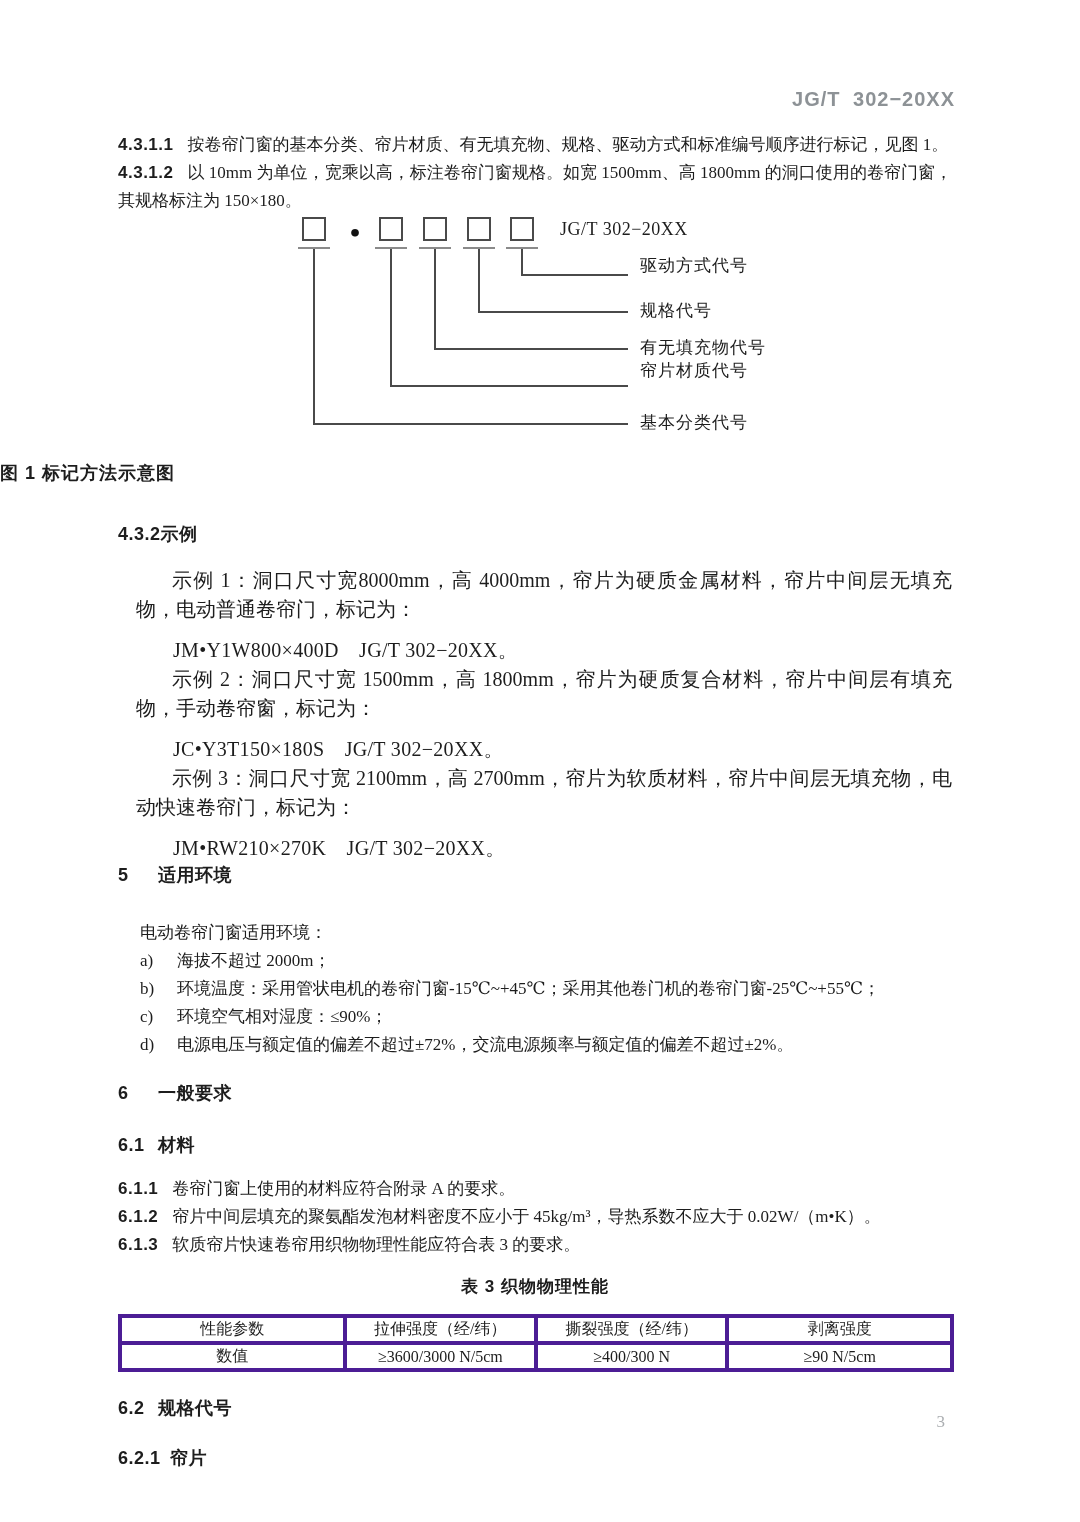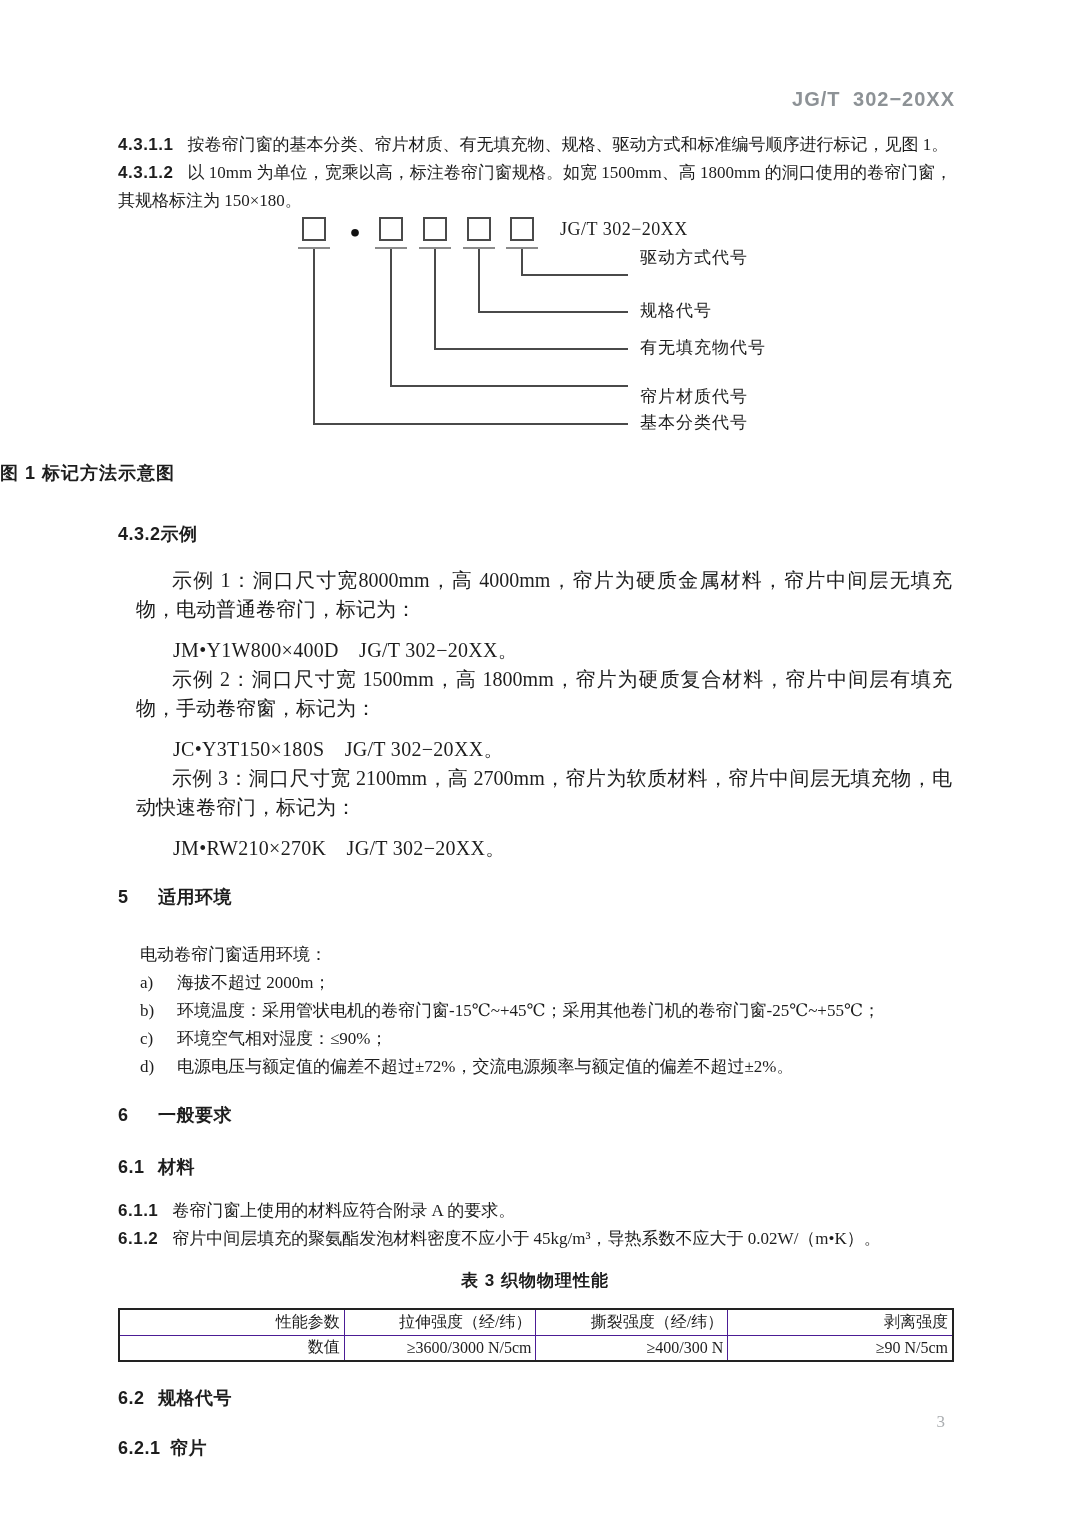"驱动方式代号" span.fig-label { top: 31px -> 39px }
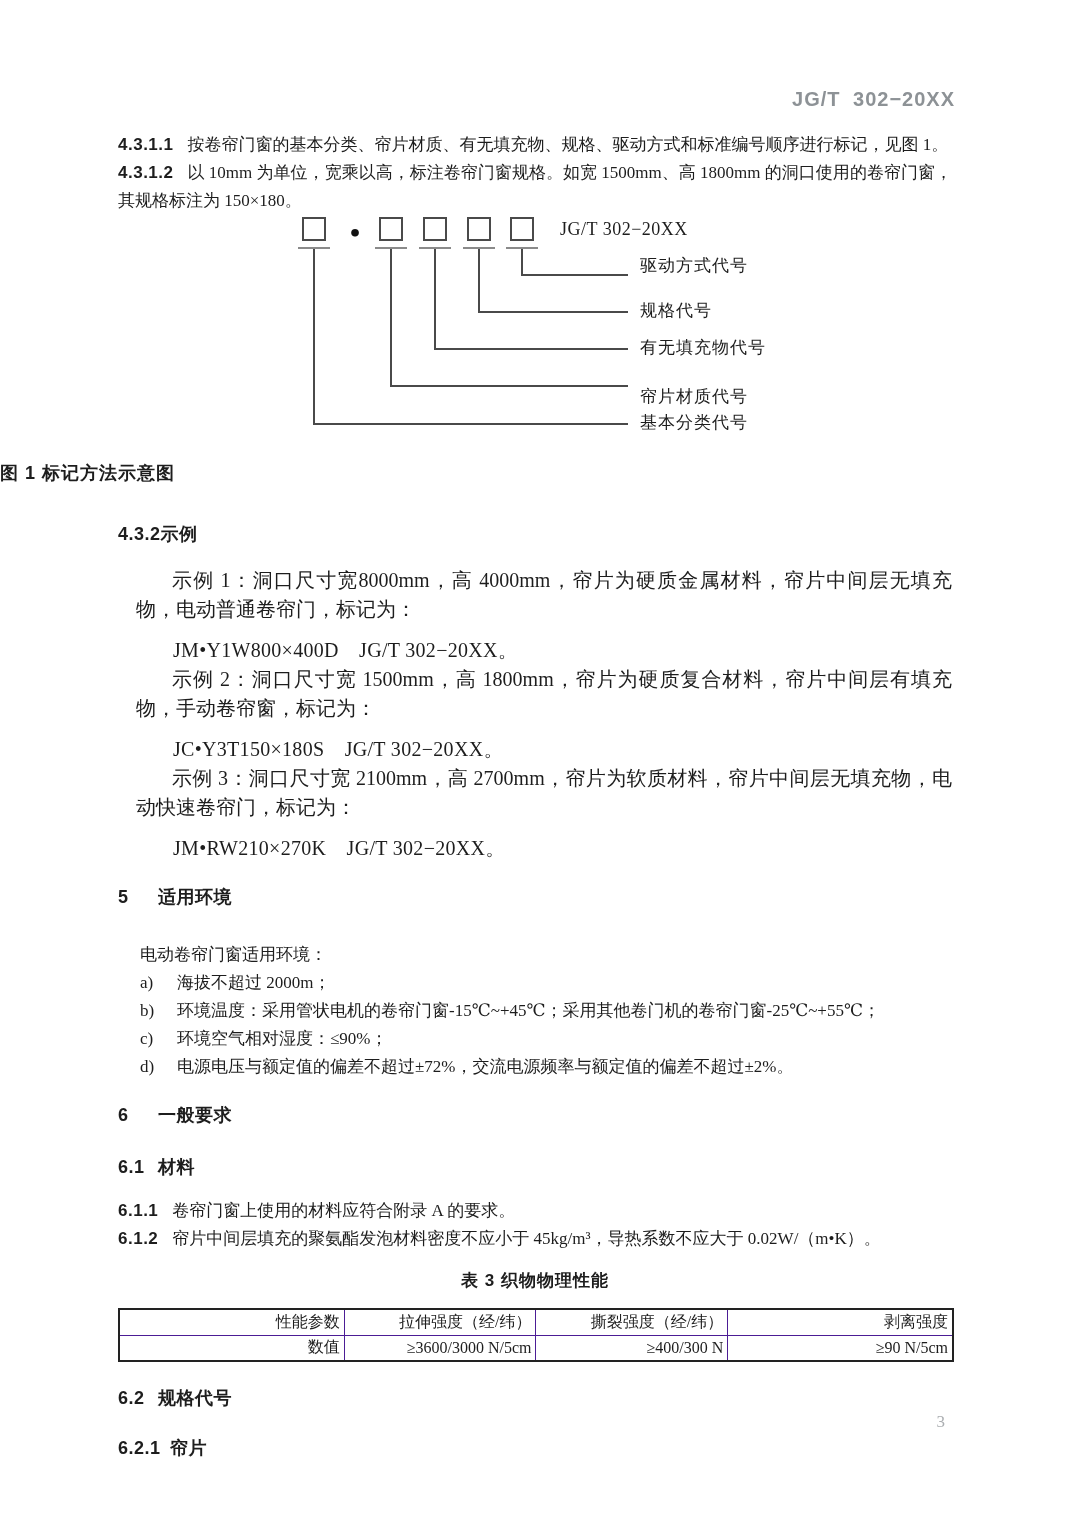"帘片材质代号" span.fig-label { top: 170px -> 144px }
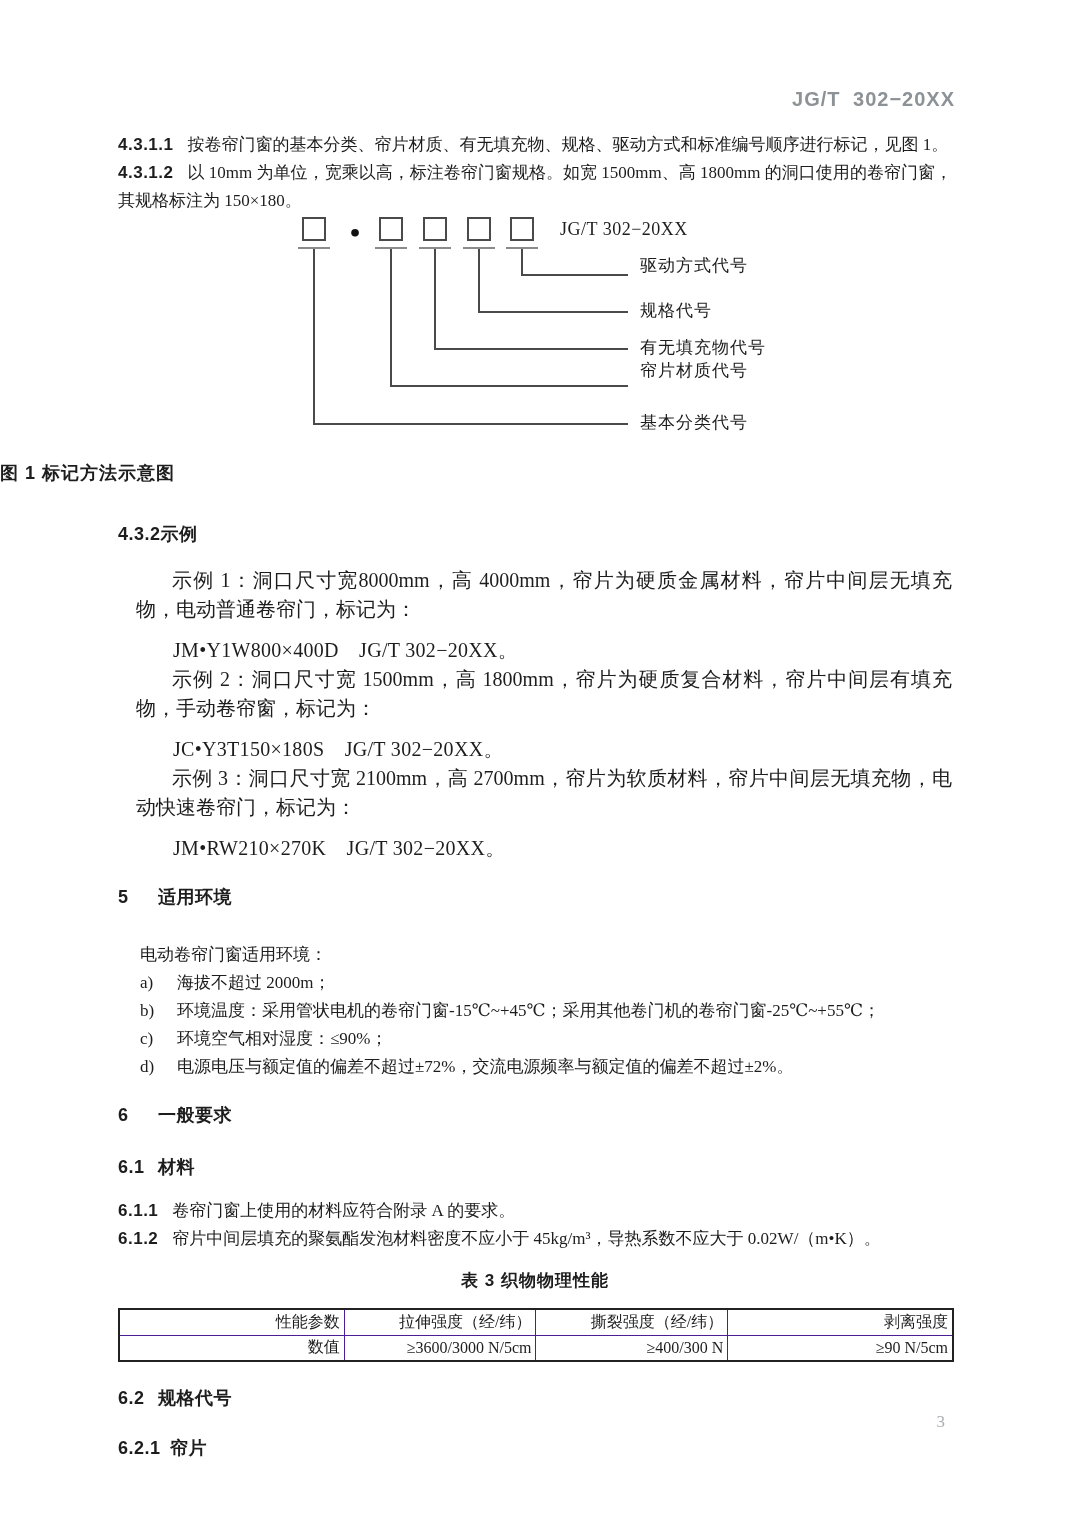"5 适用环境" .h-5 { margin-top: 22px -> none }
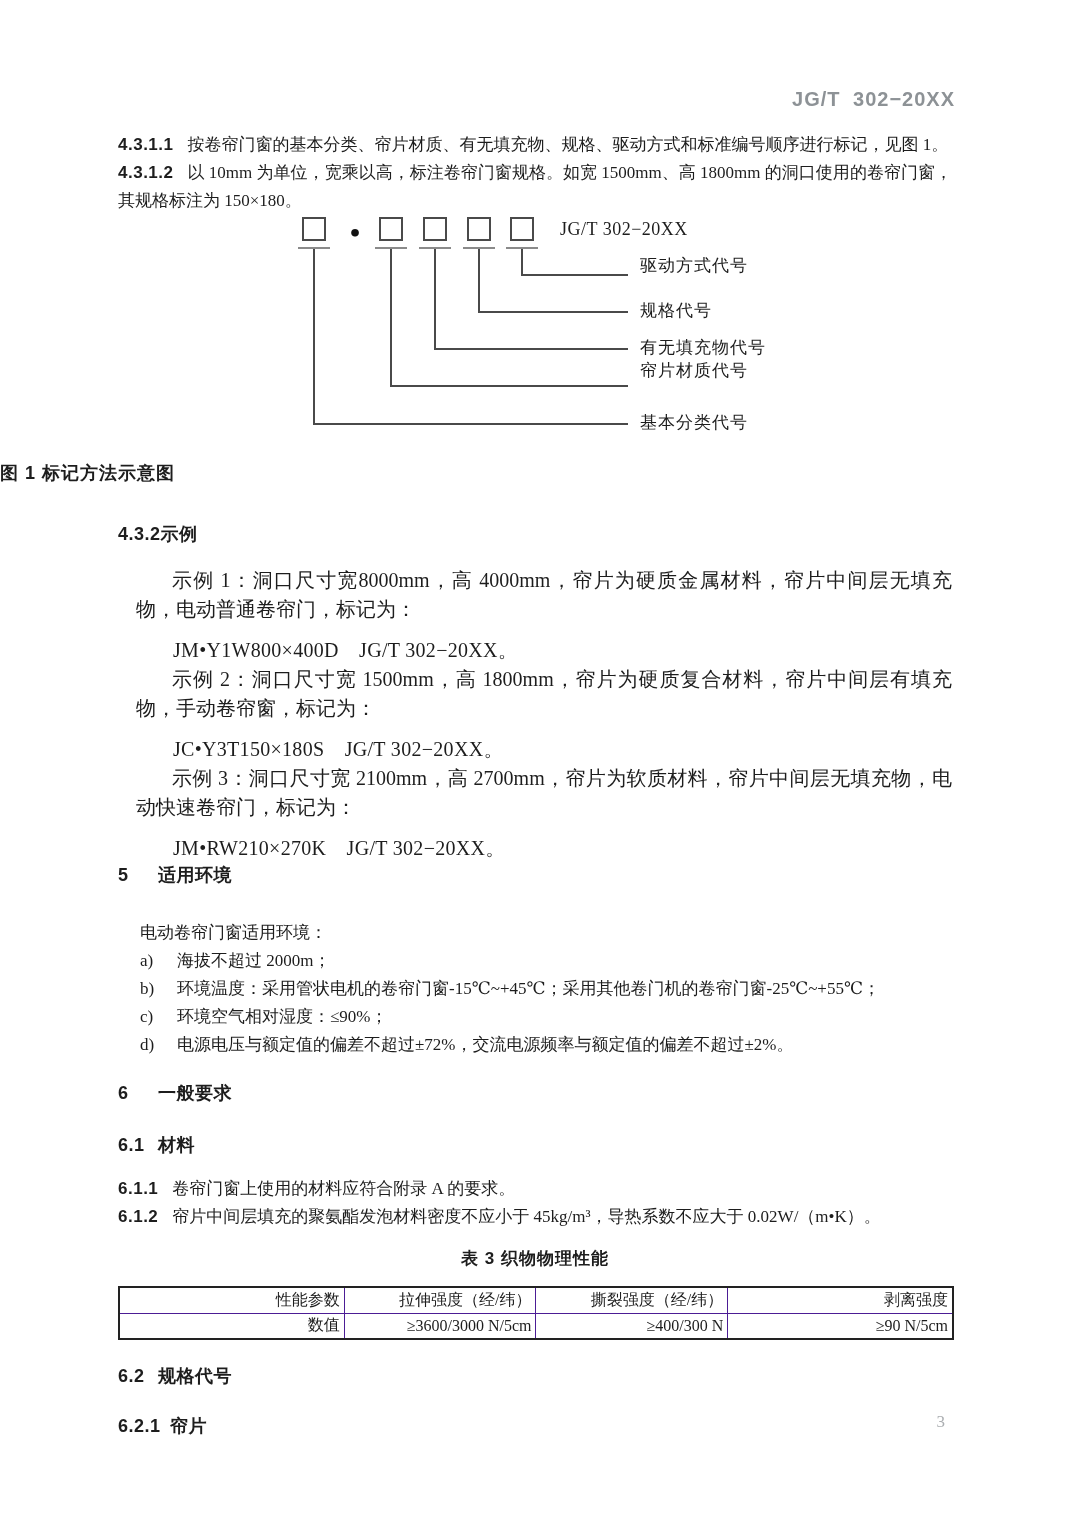"6.1.3 软质帘片快速卷帘用织物物理性能应符合表 3 的要求。" p.clause { html: none -> <p><span>6.1.3</span><span>软质帘片快速卷帘用织物物理性能应符合表 3 的要求。</span></p> }
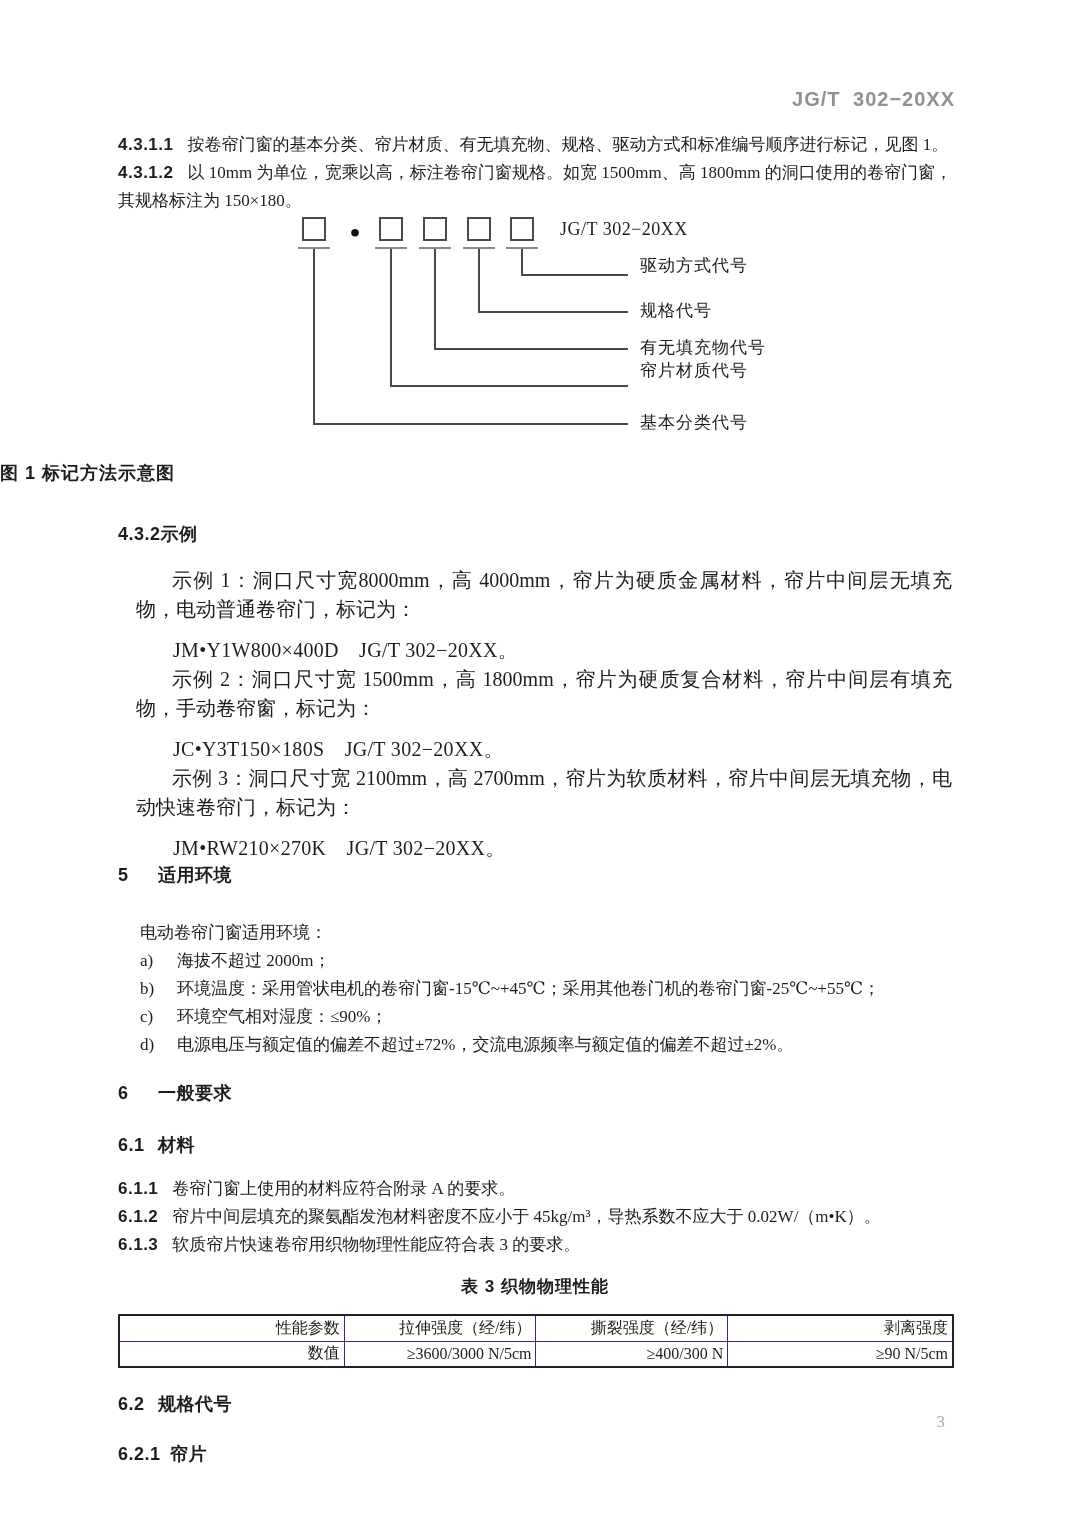"性能参数" table.props td { border: 1px solid #4c1d95 -> 4px solid #4c1d95; text-align: right -> center }
